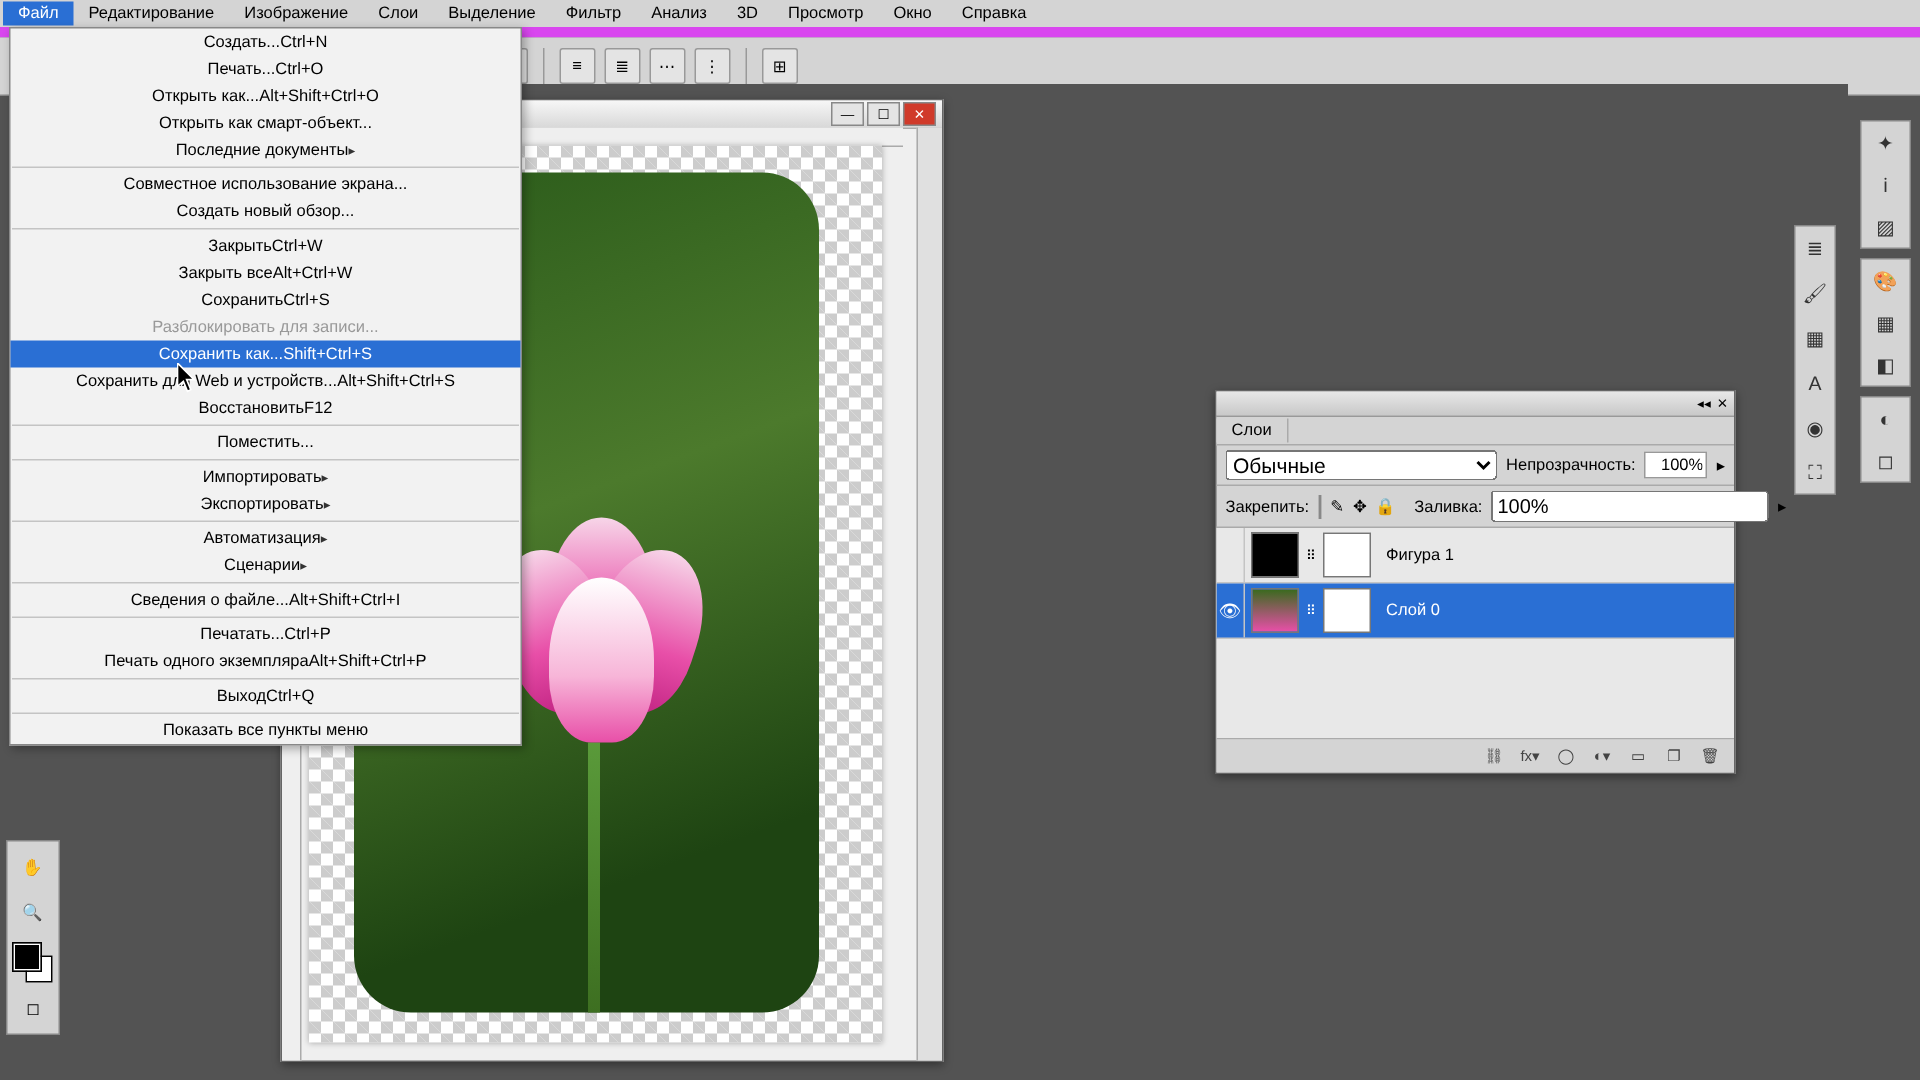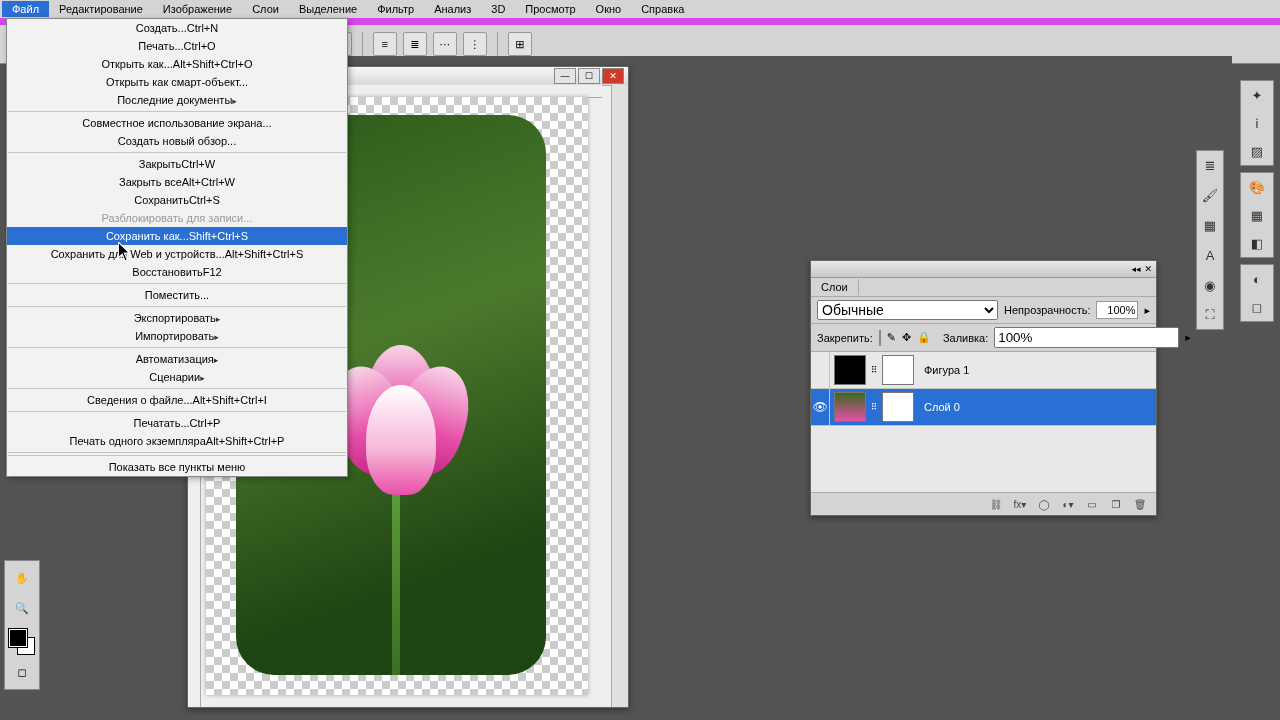"Экспортировать" div.fm-row { order: before "Импортировать" -> after "Импортировать" }
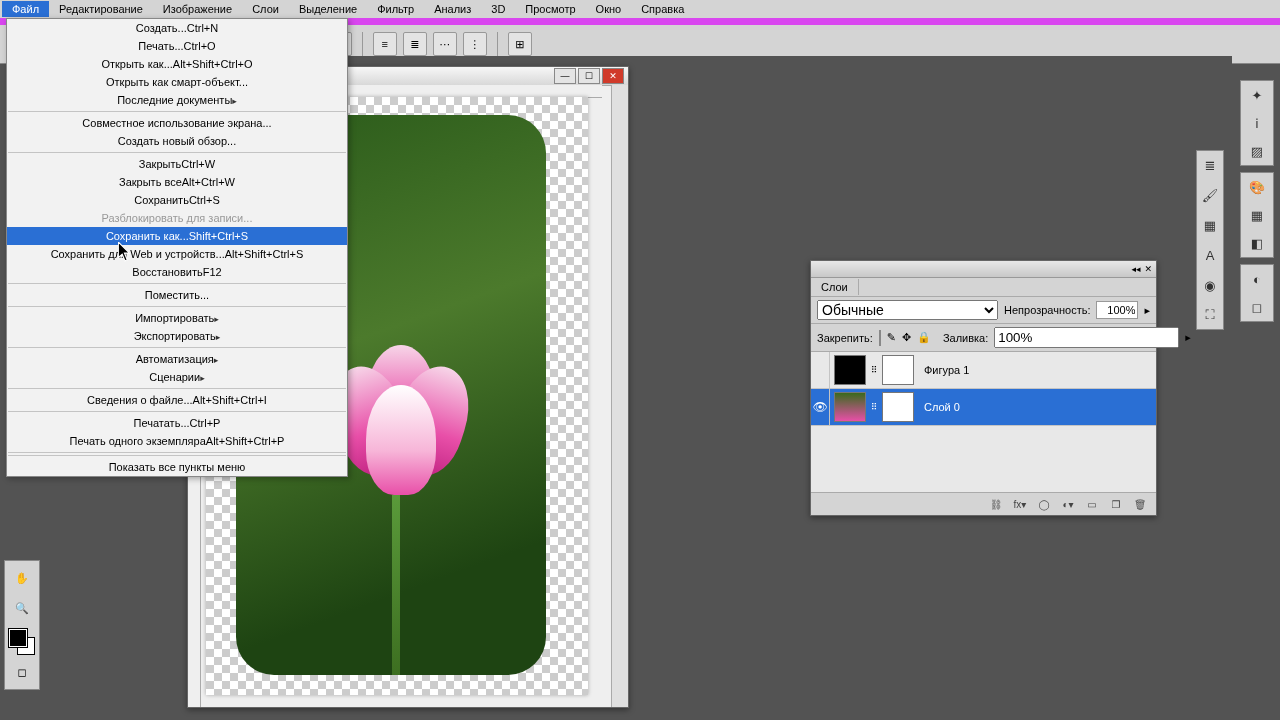"Выход" div.fm-row { html: none -> <div> <span>Выход</span> <span>Ctrl+Q</span> </div> }
